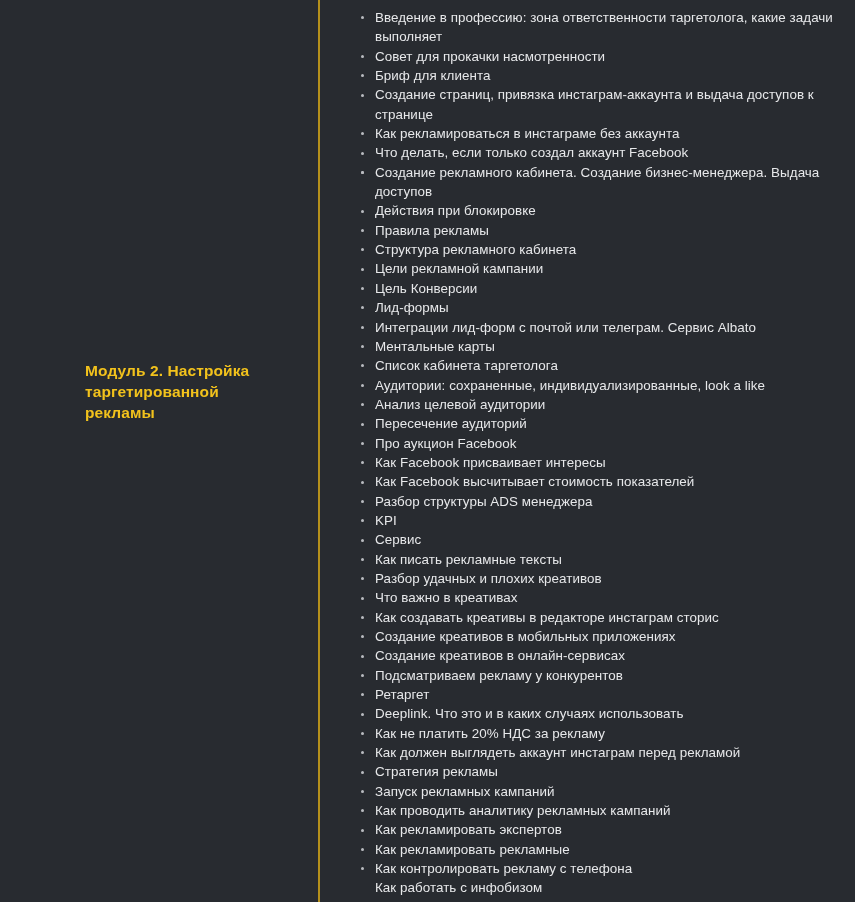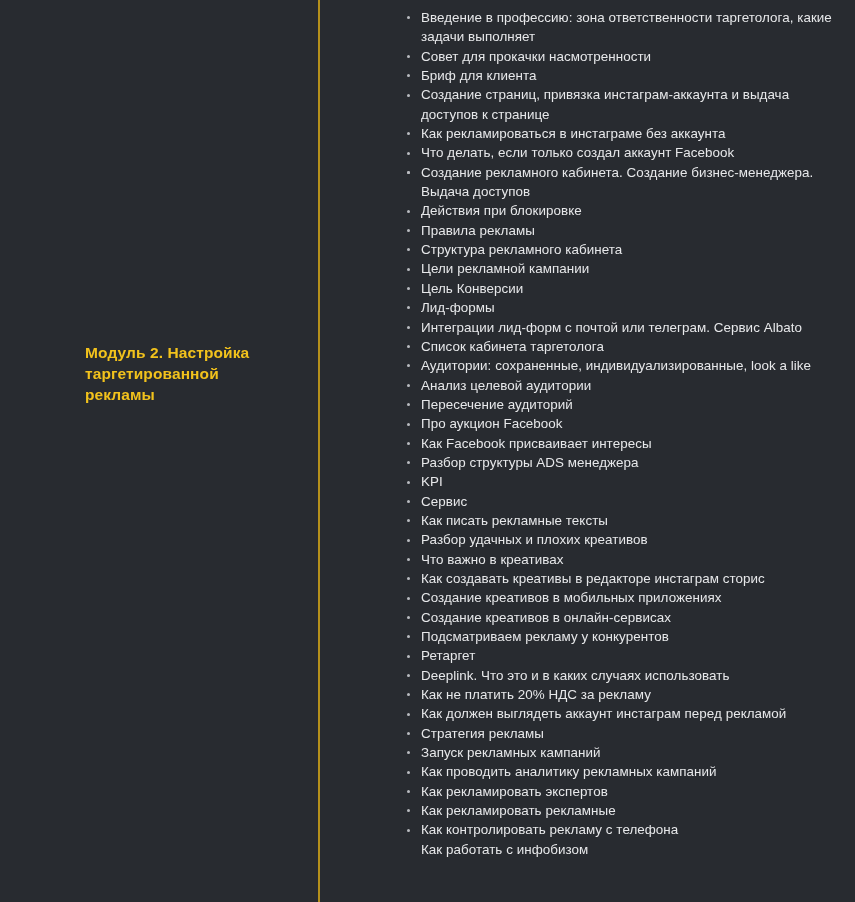"Введение в профессию: зона" .right-col { margin-left: 46px -> none }
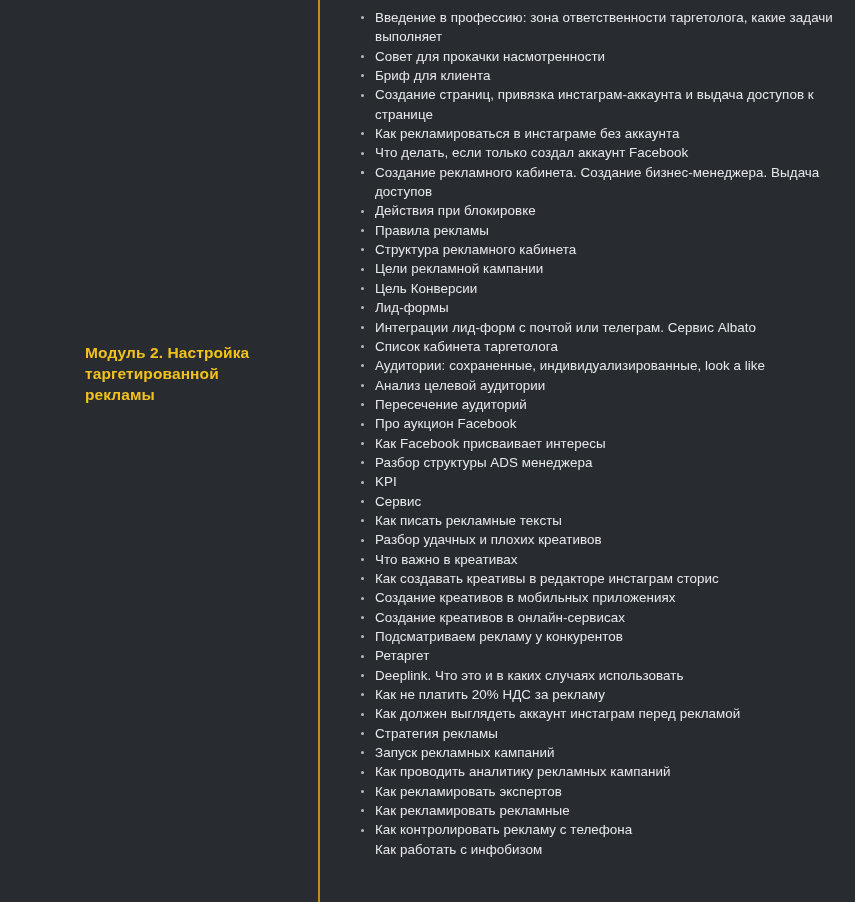"Ментальные карты" li { html: none -> <li><span></span><span>Ментальные карты</span></li> }
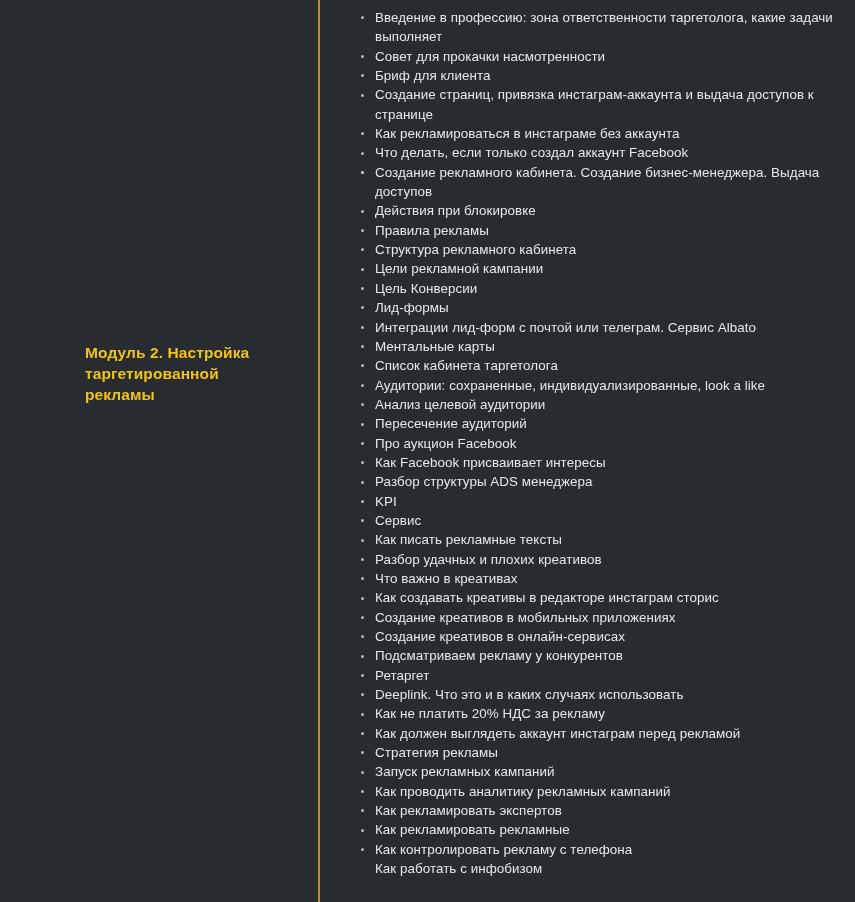"Модуль 2. Настройка таргетированной" .module-title { top: 342px -> 360px }
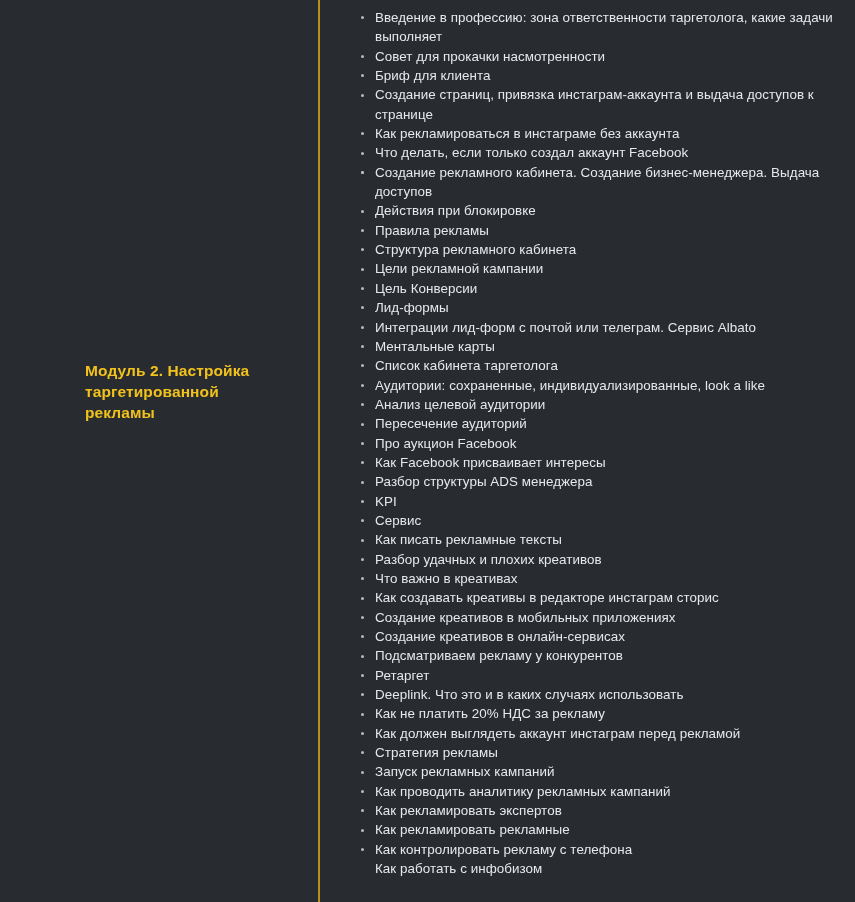"Как Facebook высчитывает стоимость" li { html: none -> <li><span></span><span>Как Facebook высчитывает стоимость показателей</span></li> }
